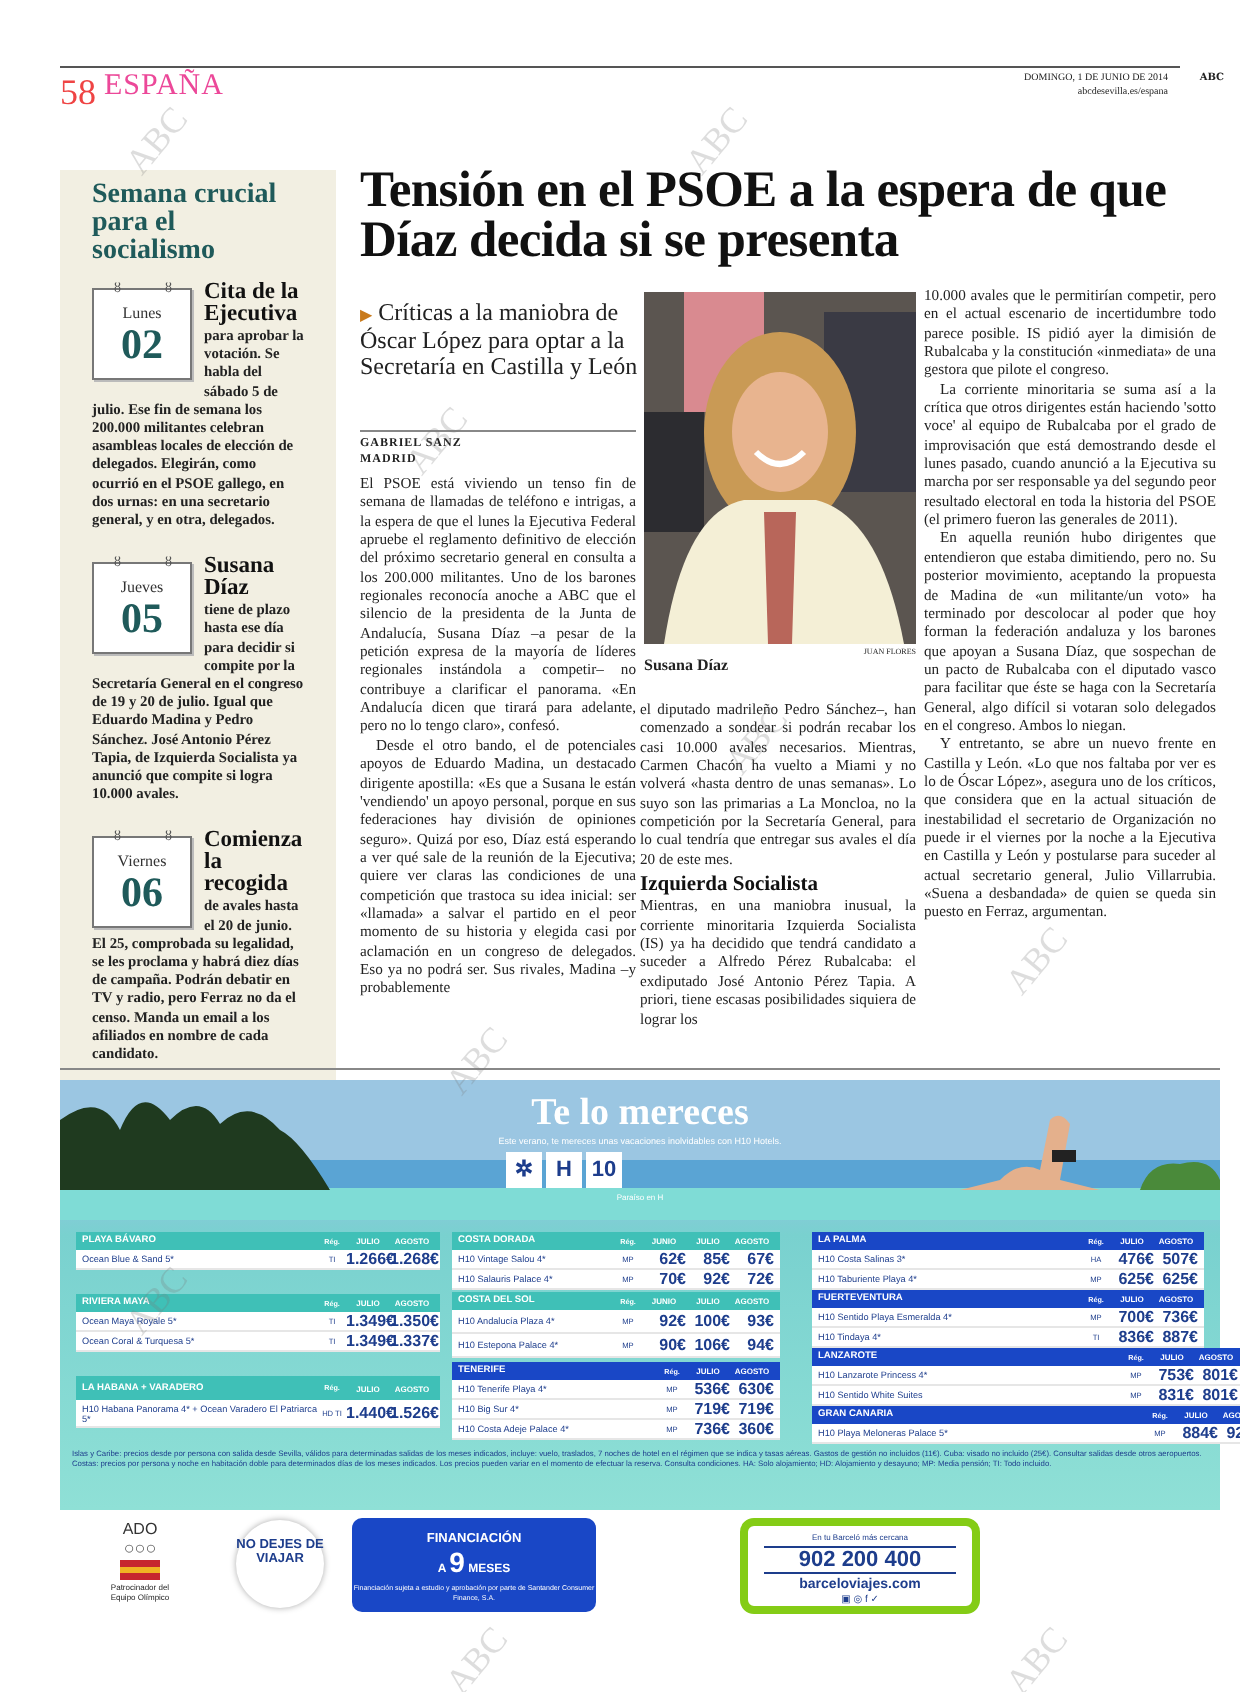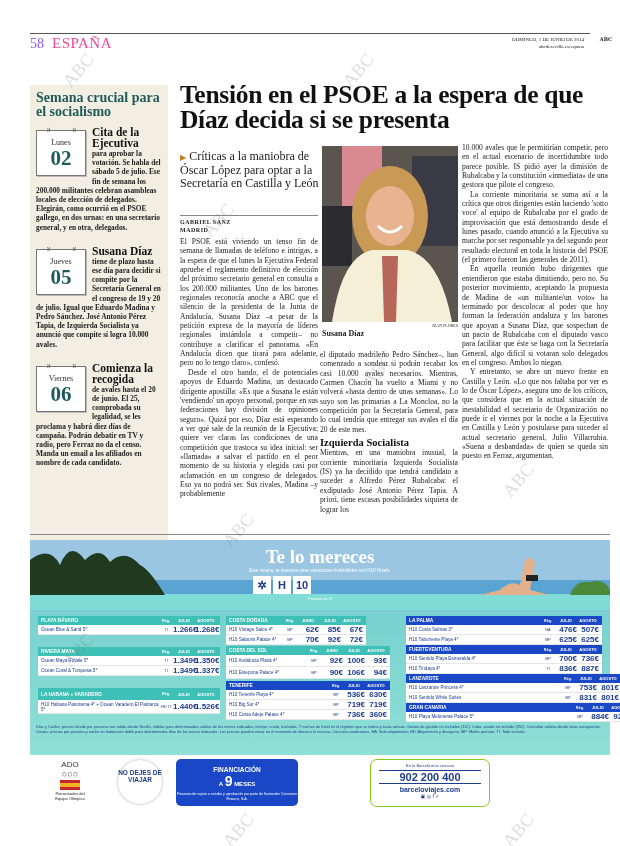"58" .pagenum { color: #8b5cf6 -> #ef4444; font-size: 14px -> 18px }
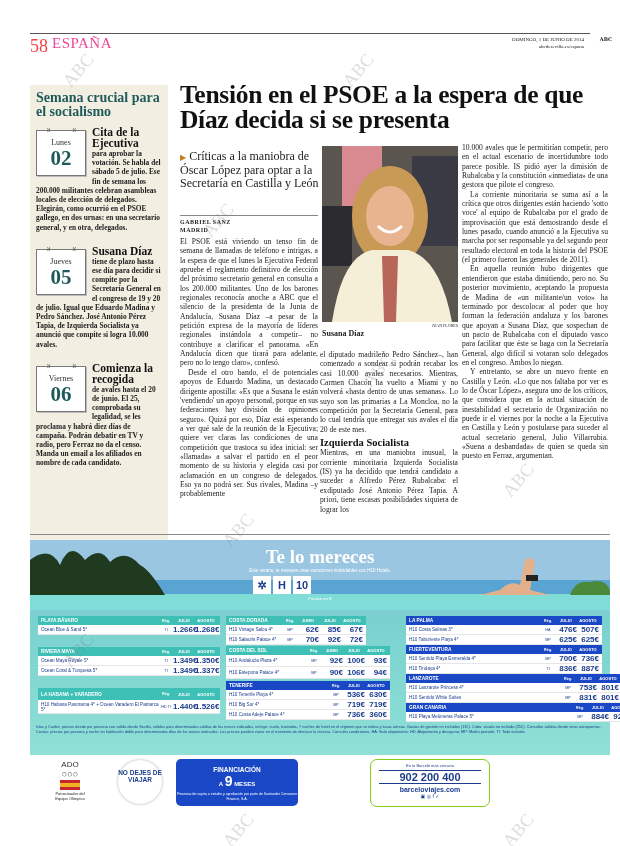"Semana crucial para el socialismo" .sidebar { padding: 6px 6px -> 6px 16px }
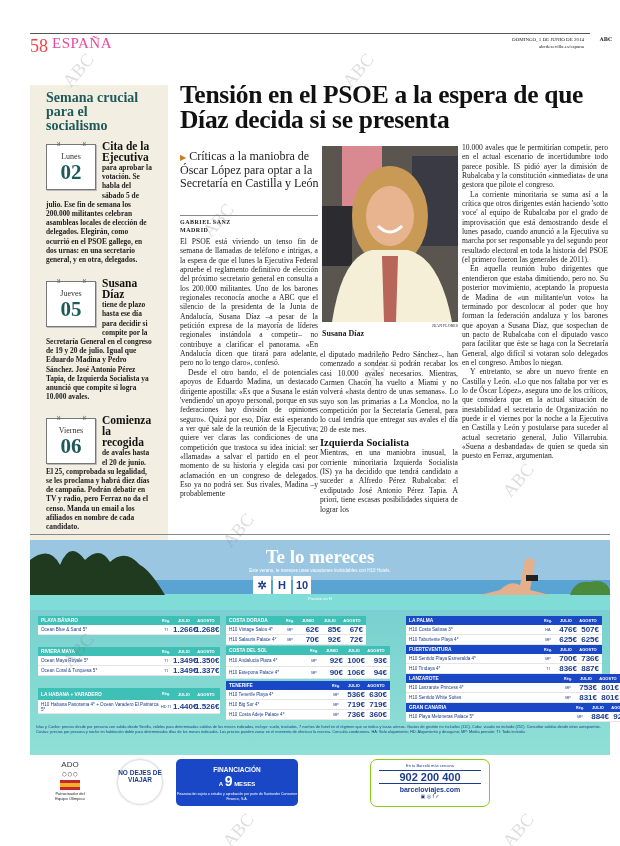"62€" div.tbl { width: 140px -> 164px }
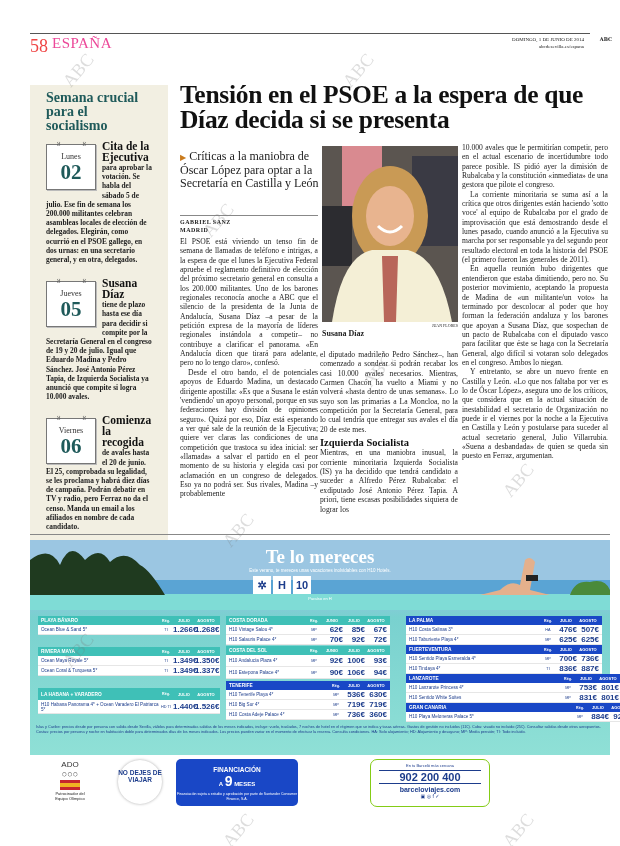"902 200 400" .phonebox { border: 1px solid #84cc16 -> 4px solid #84cc16 }
